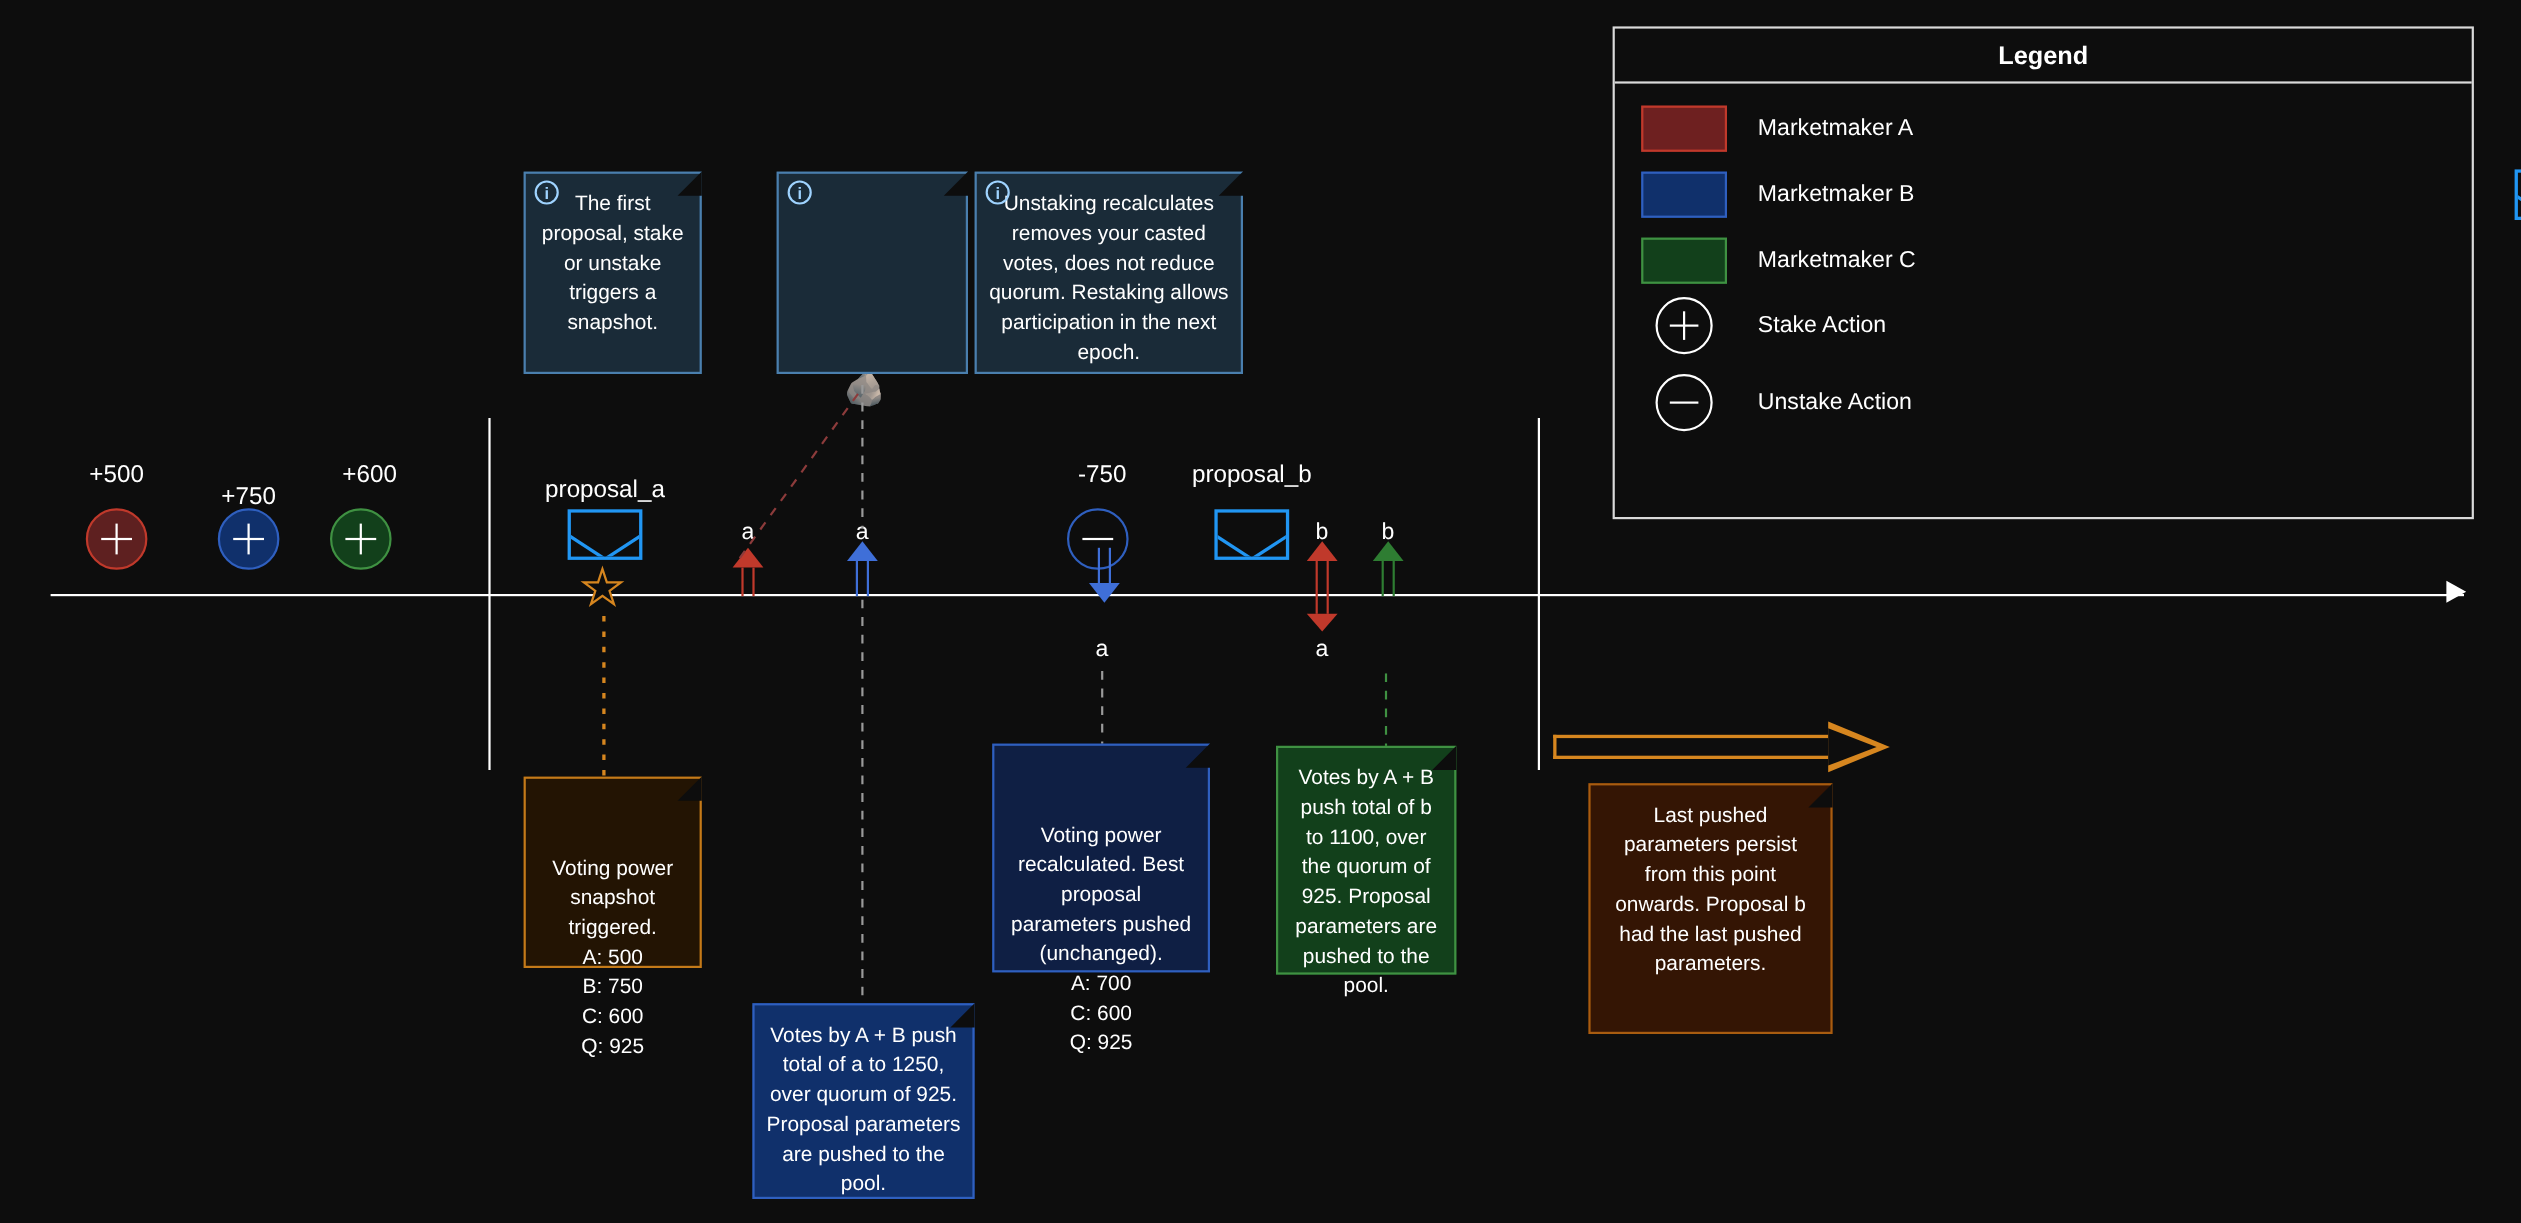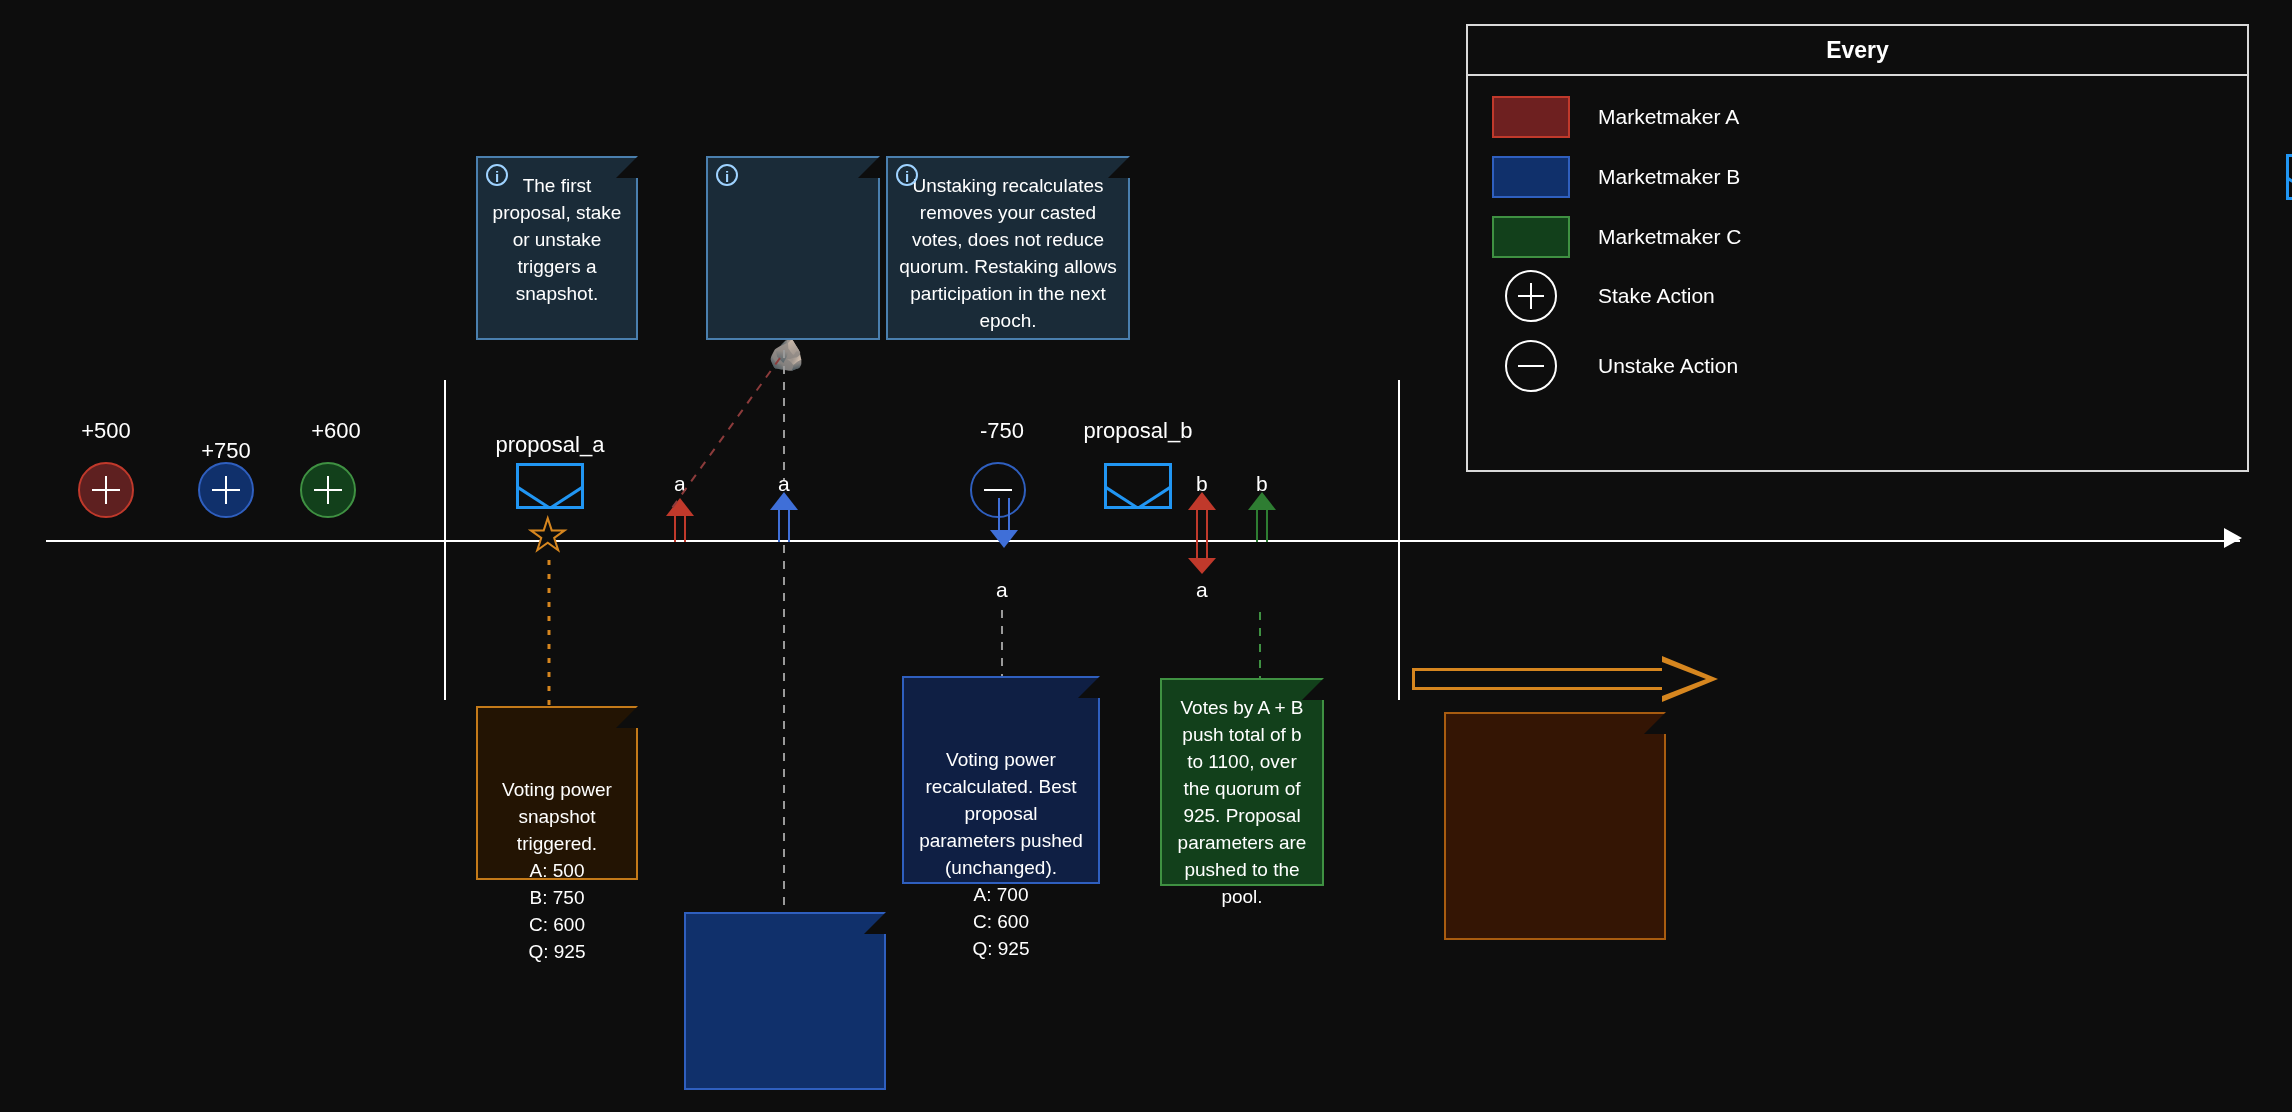"Every" div.legend-title { text: Every -> Legend }
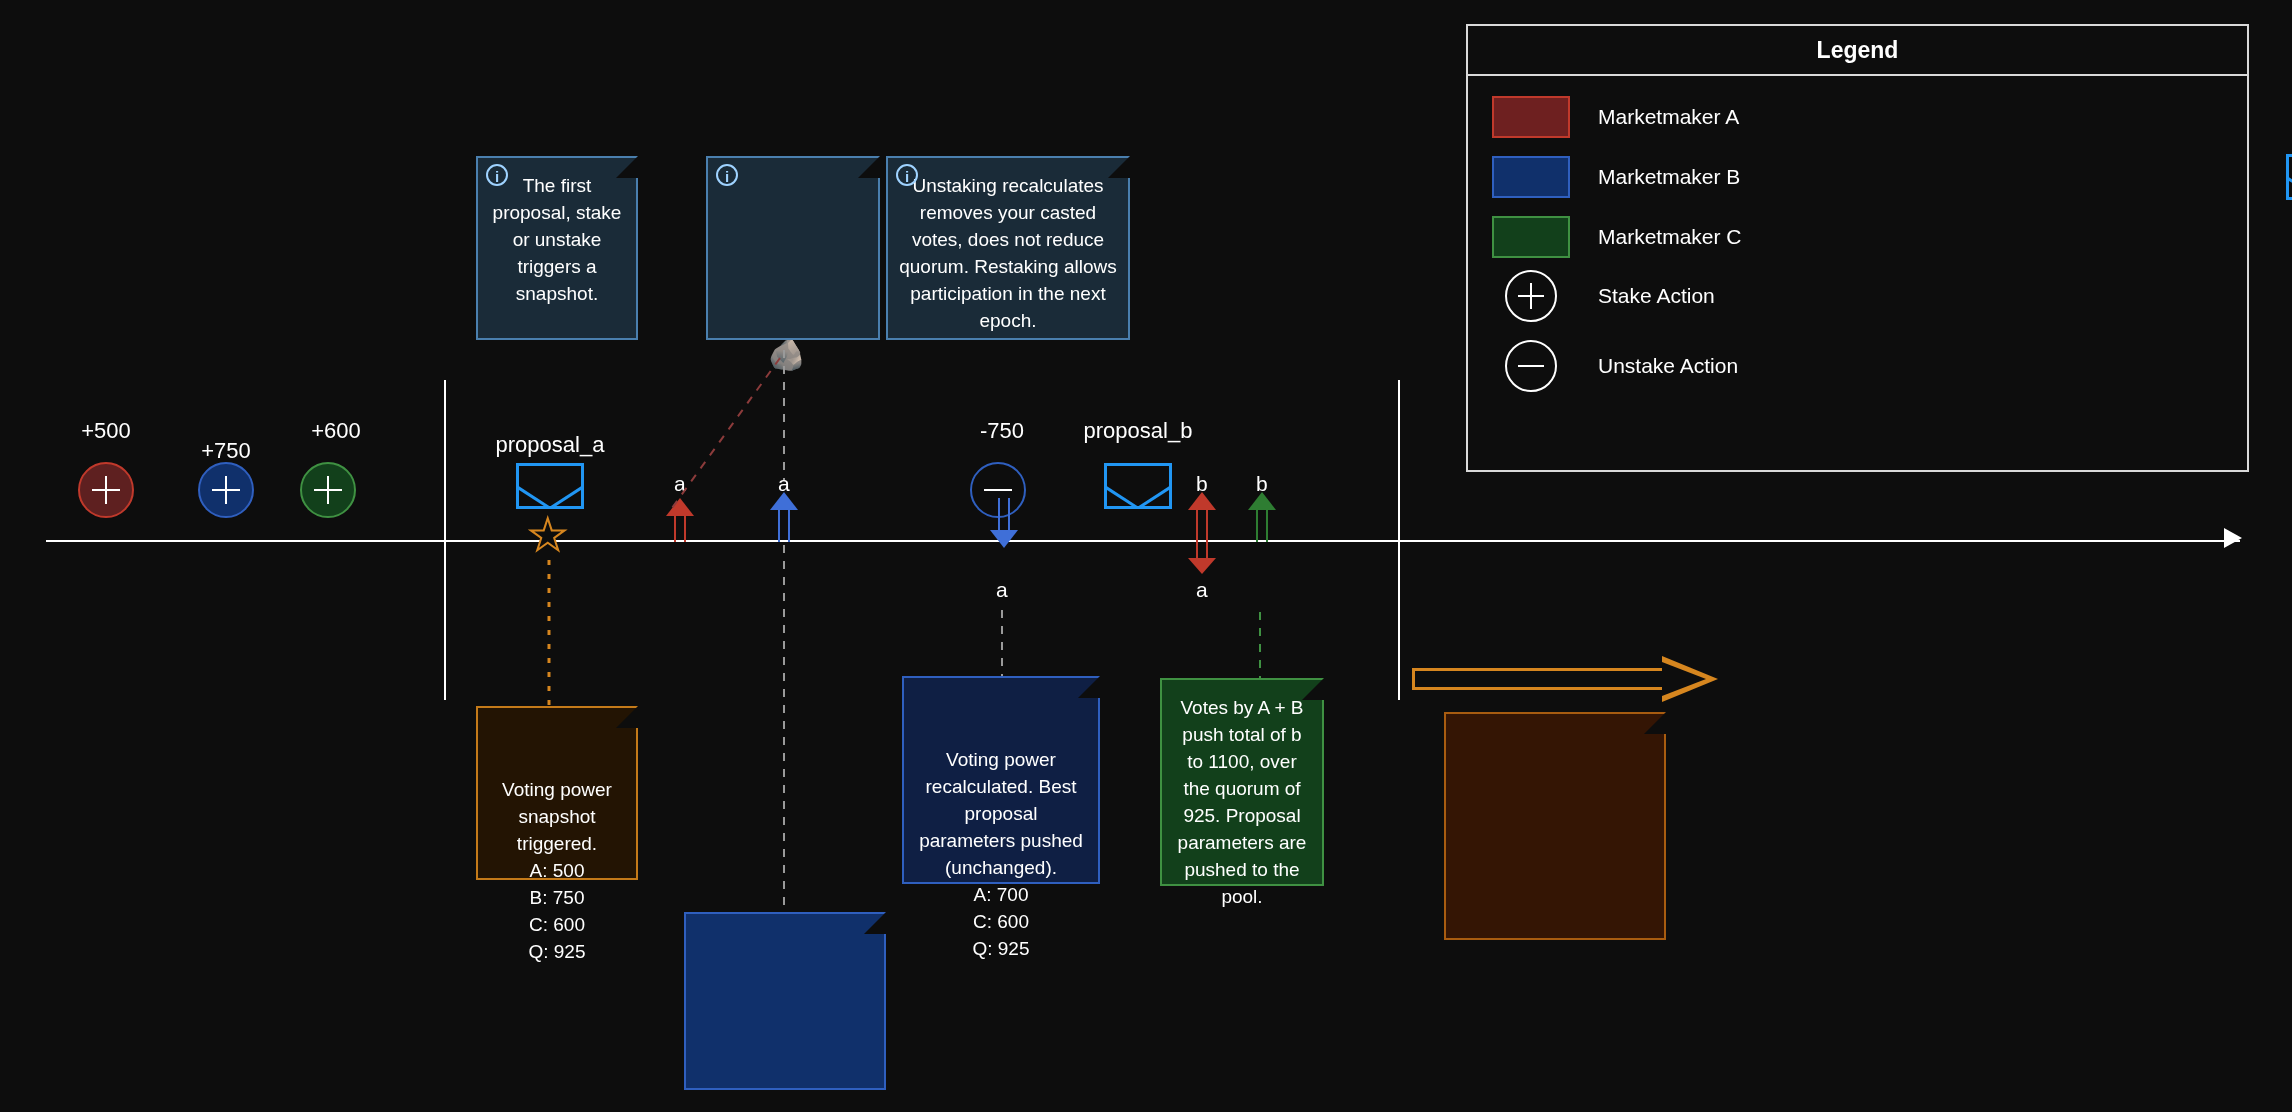"Last pushed parameters persist from" div { html: none -> <div>Last pushed parameters persist from this point onwards. Proposal b had the last pushed parameters.</div> }
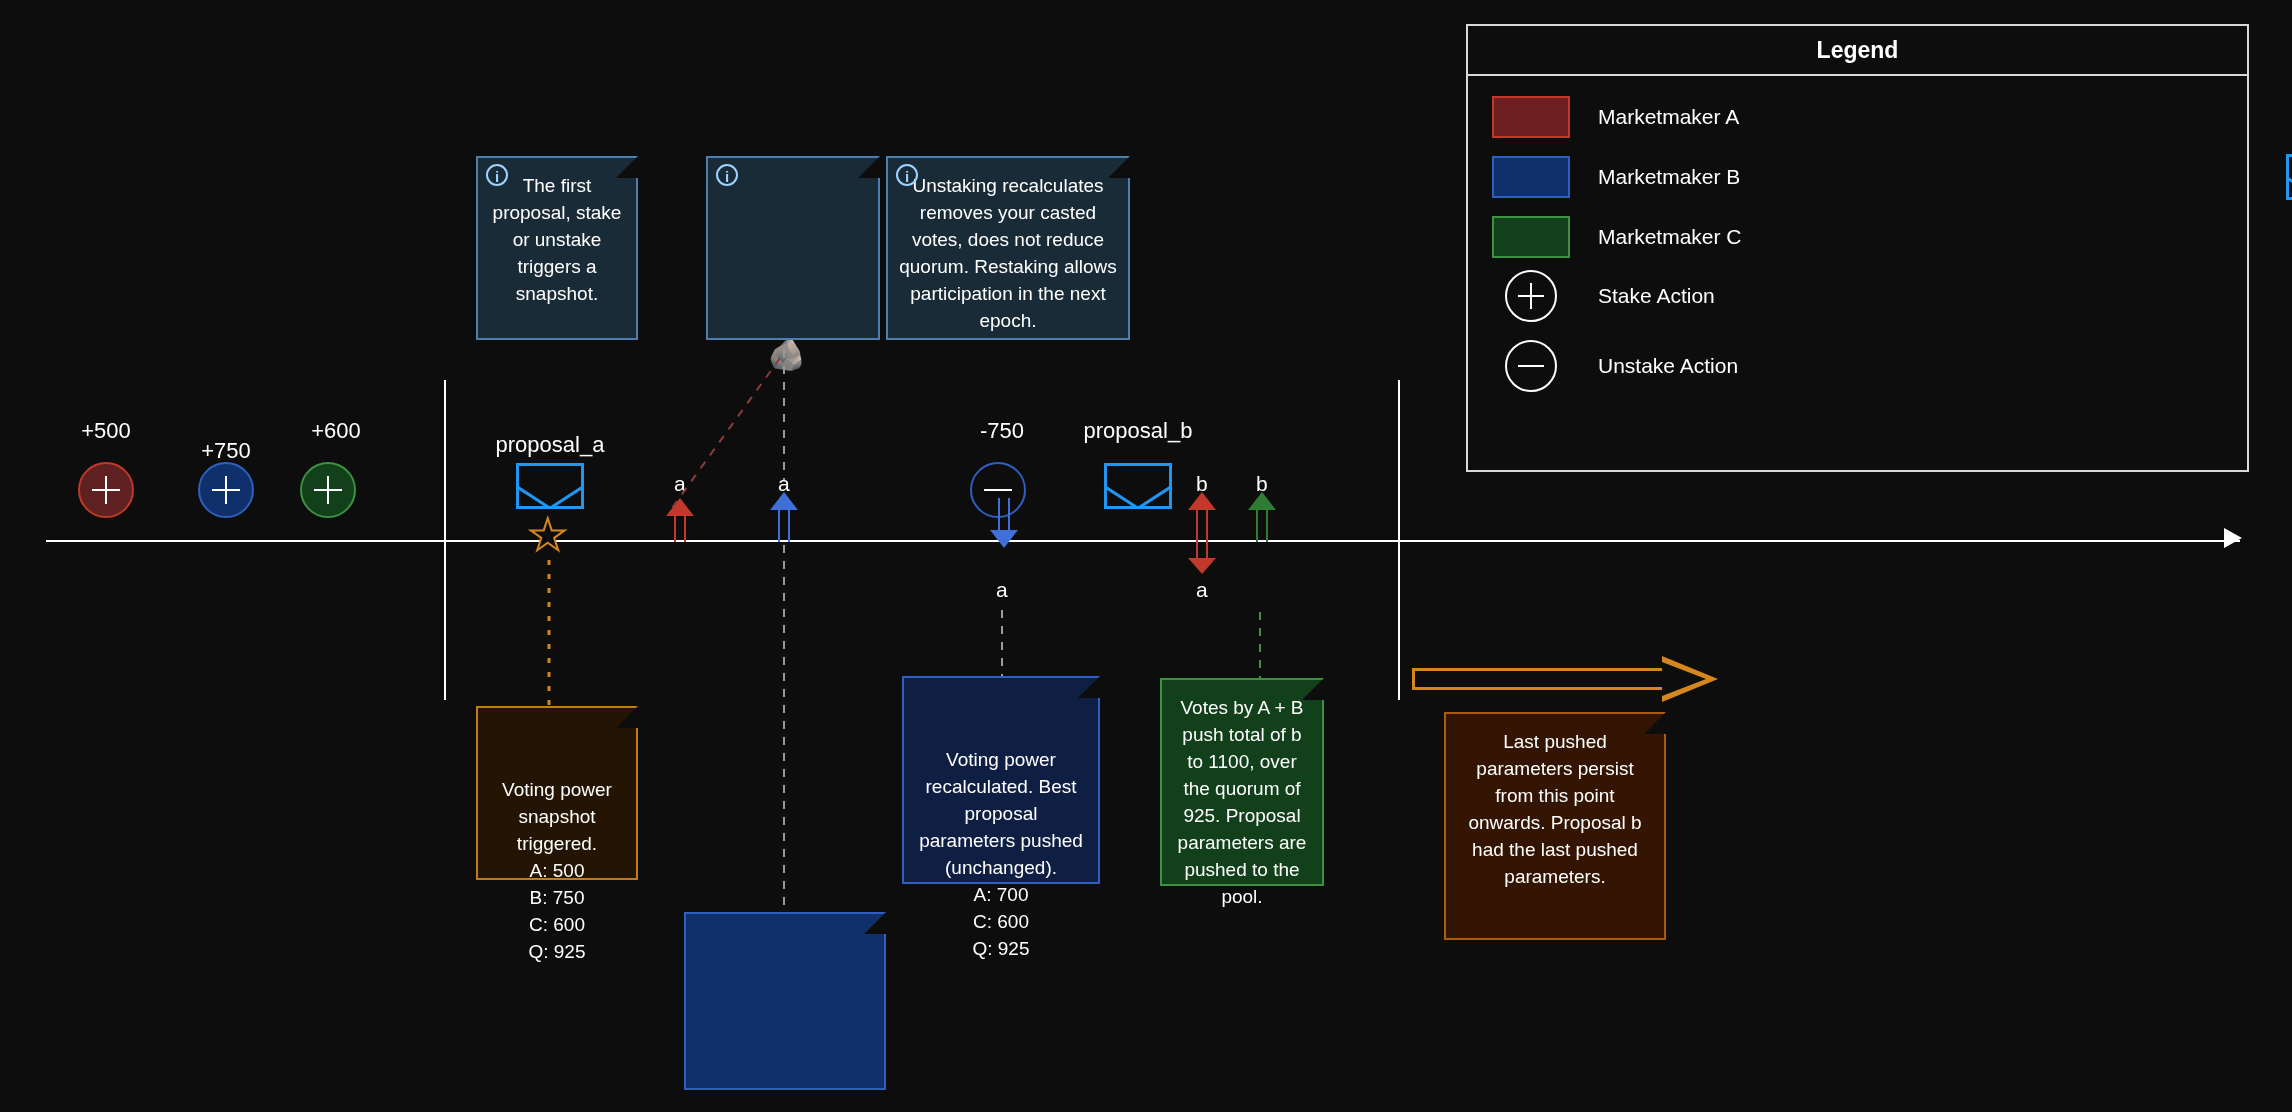"Votes by A + B push total of a" div { html: none -> <div>Votes by A + B push total of a to 1250, over quorum of 925. Proposal parameters are pushed to the pool.</div> }
